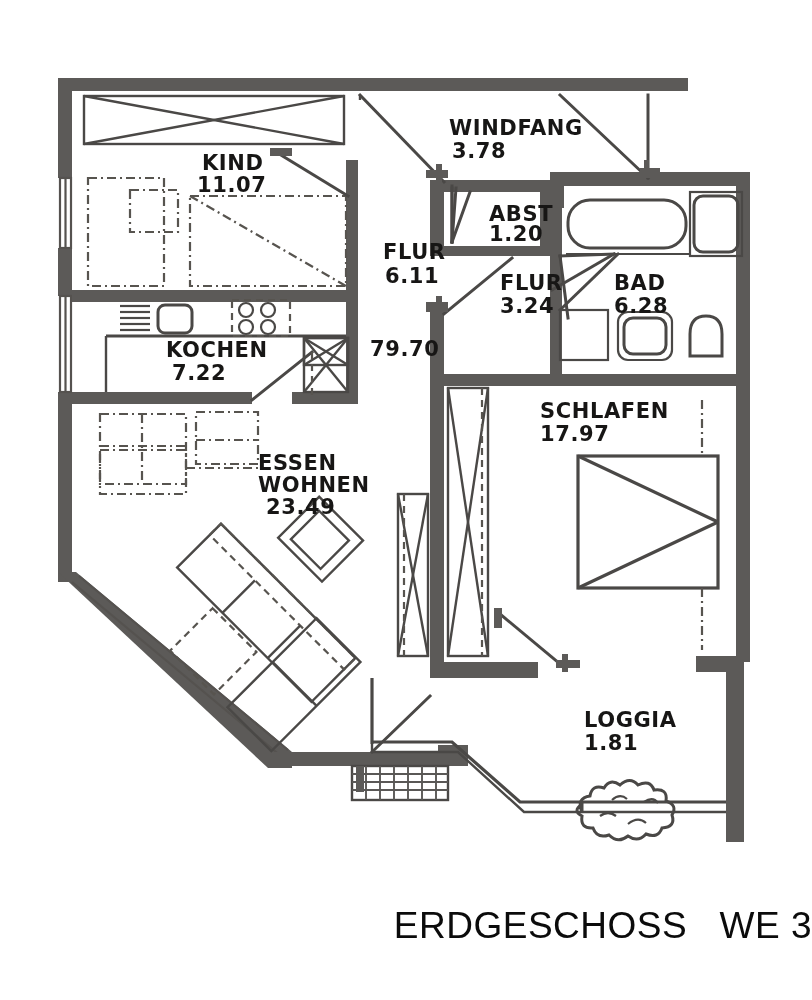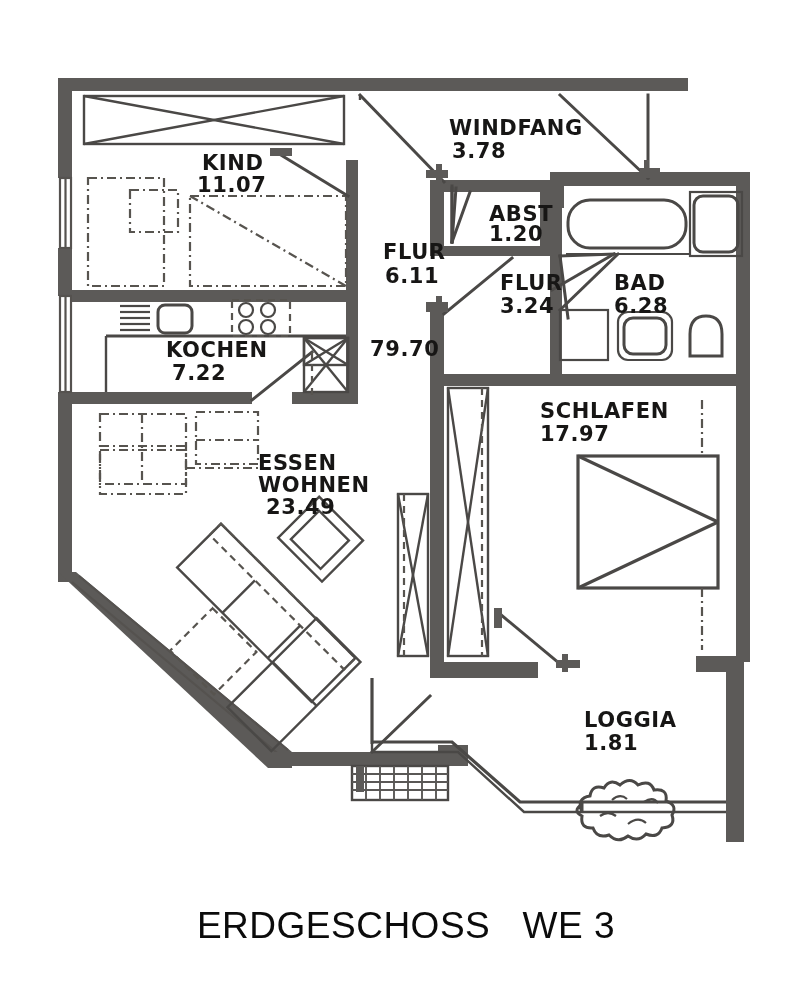"ERDGESCHOSS WE 3" #caption { text-align: center -> right }
